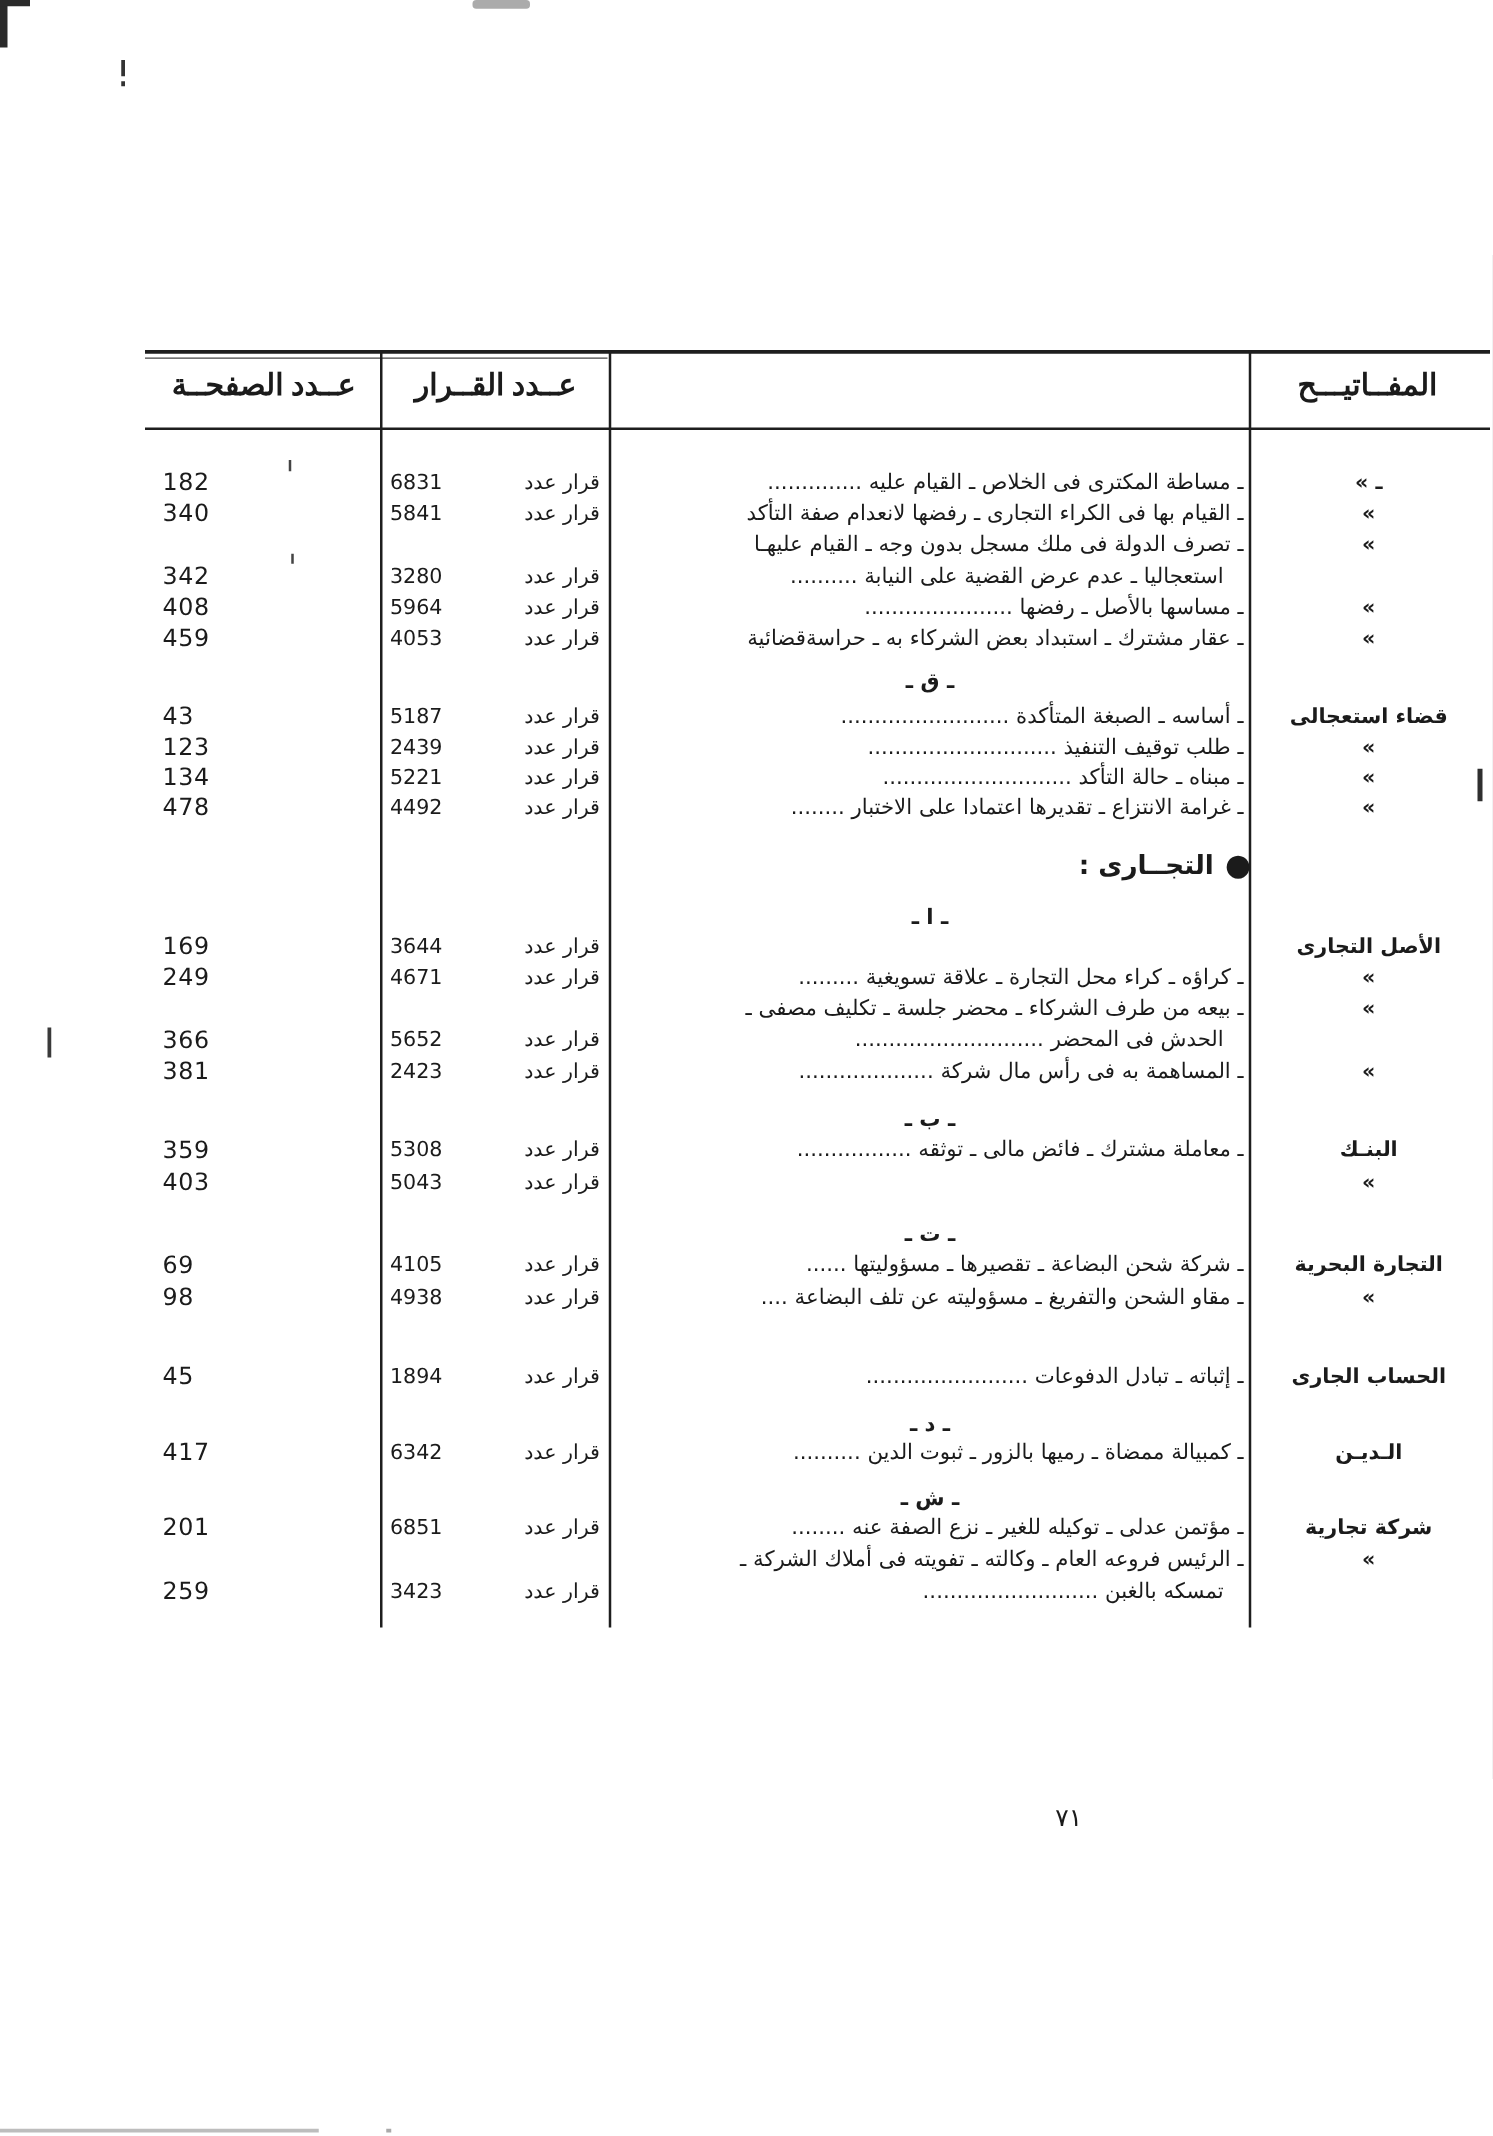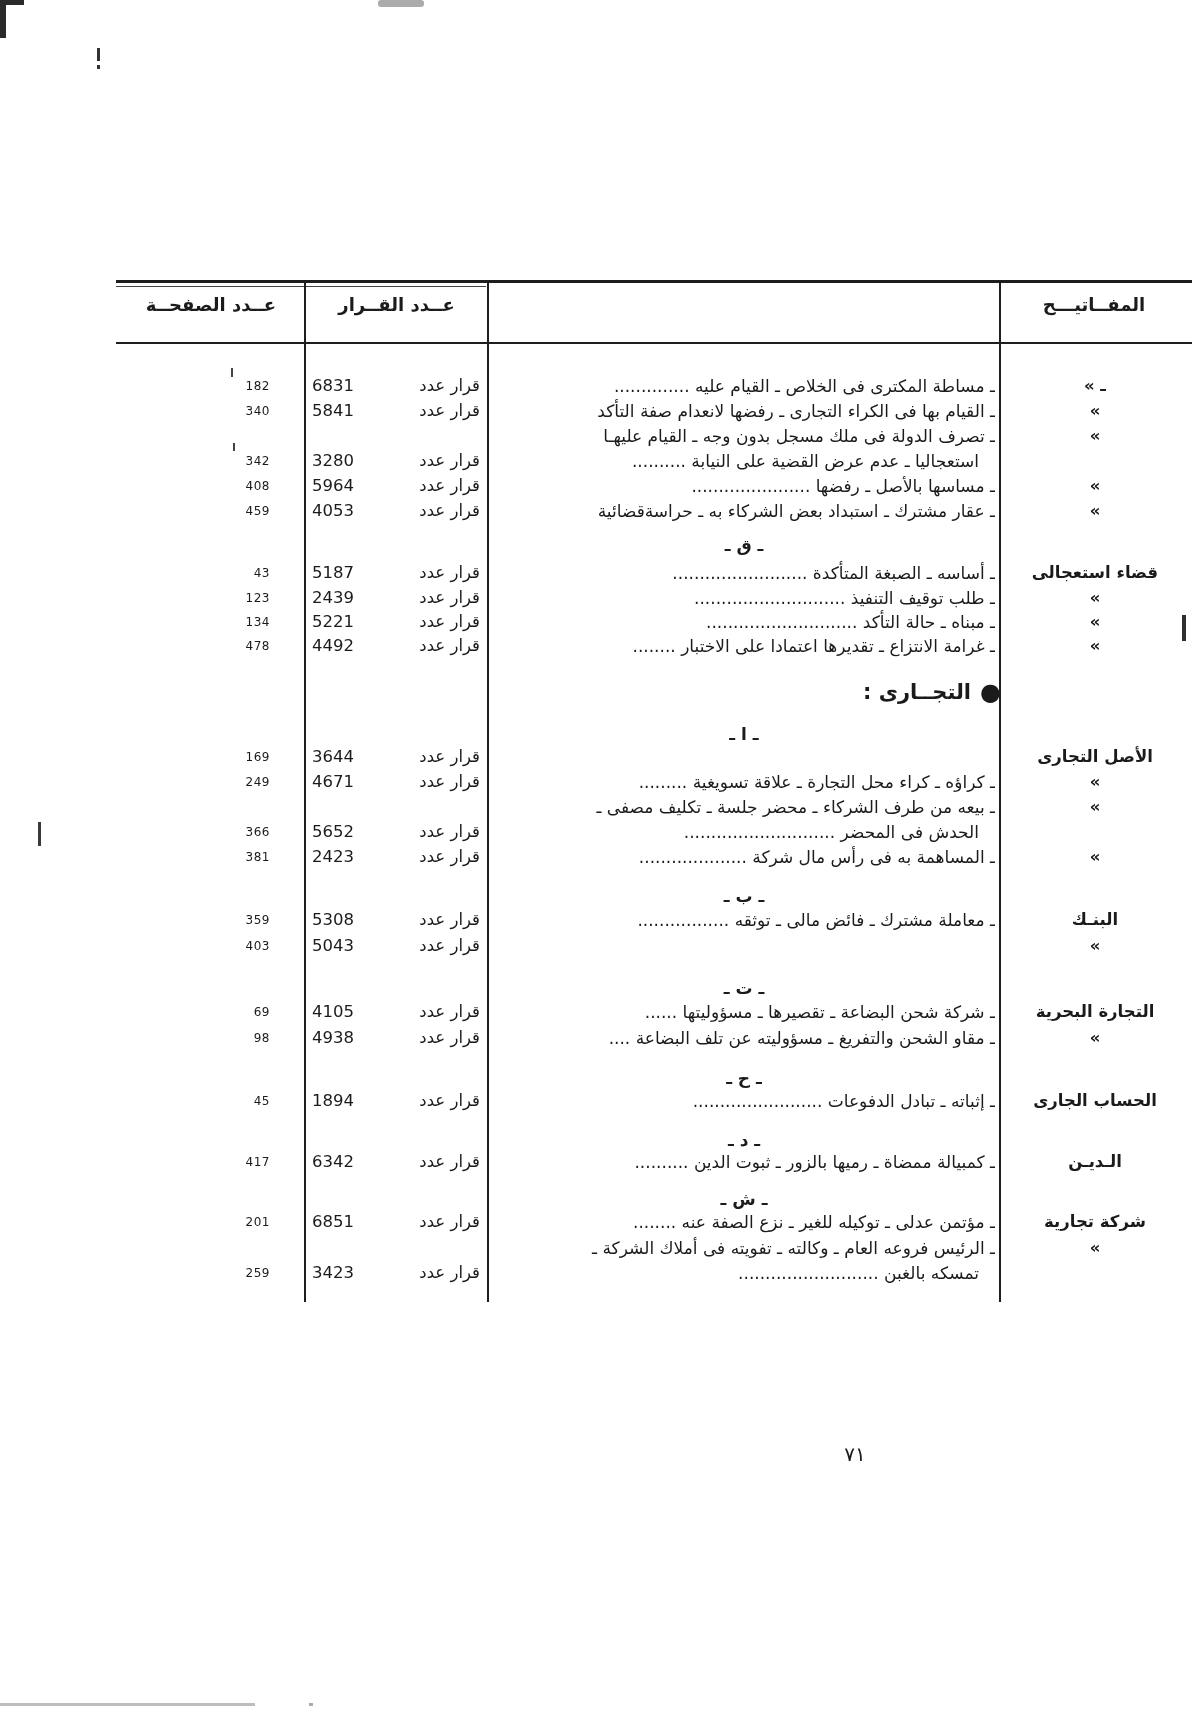"عــدد الصفحــة" .th { font-family: none -> Liberation Serif, serif; font-size: 18px -> 24px }
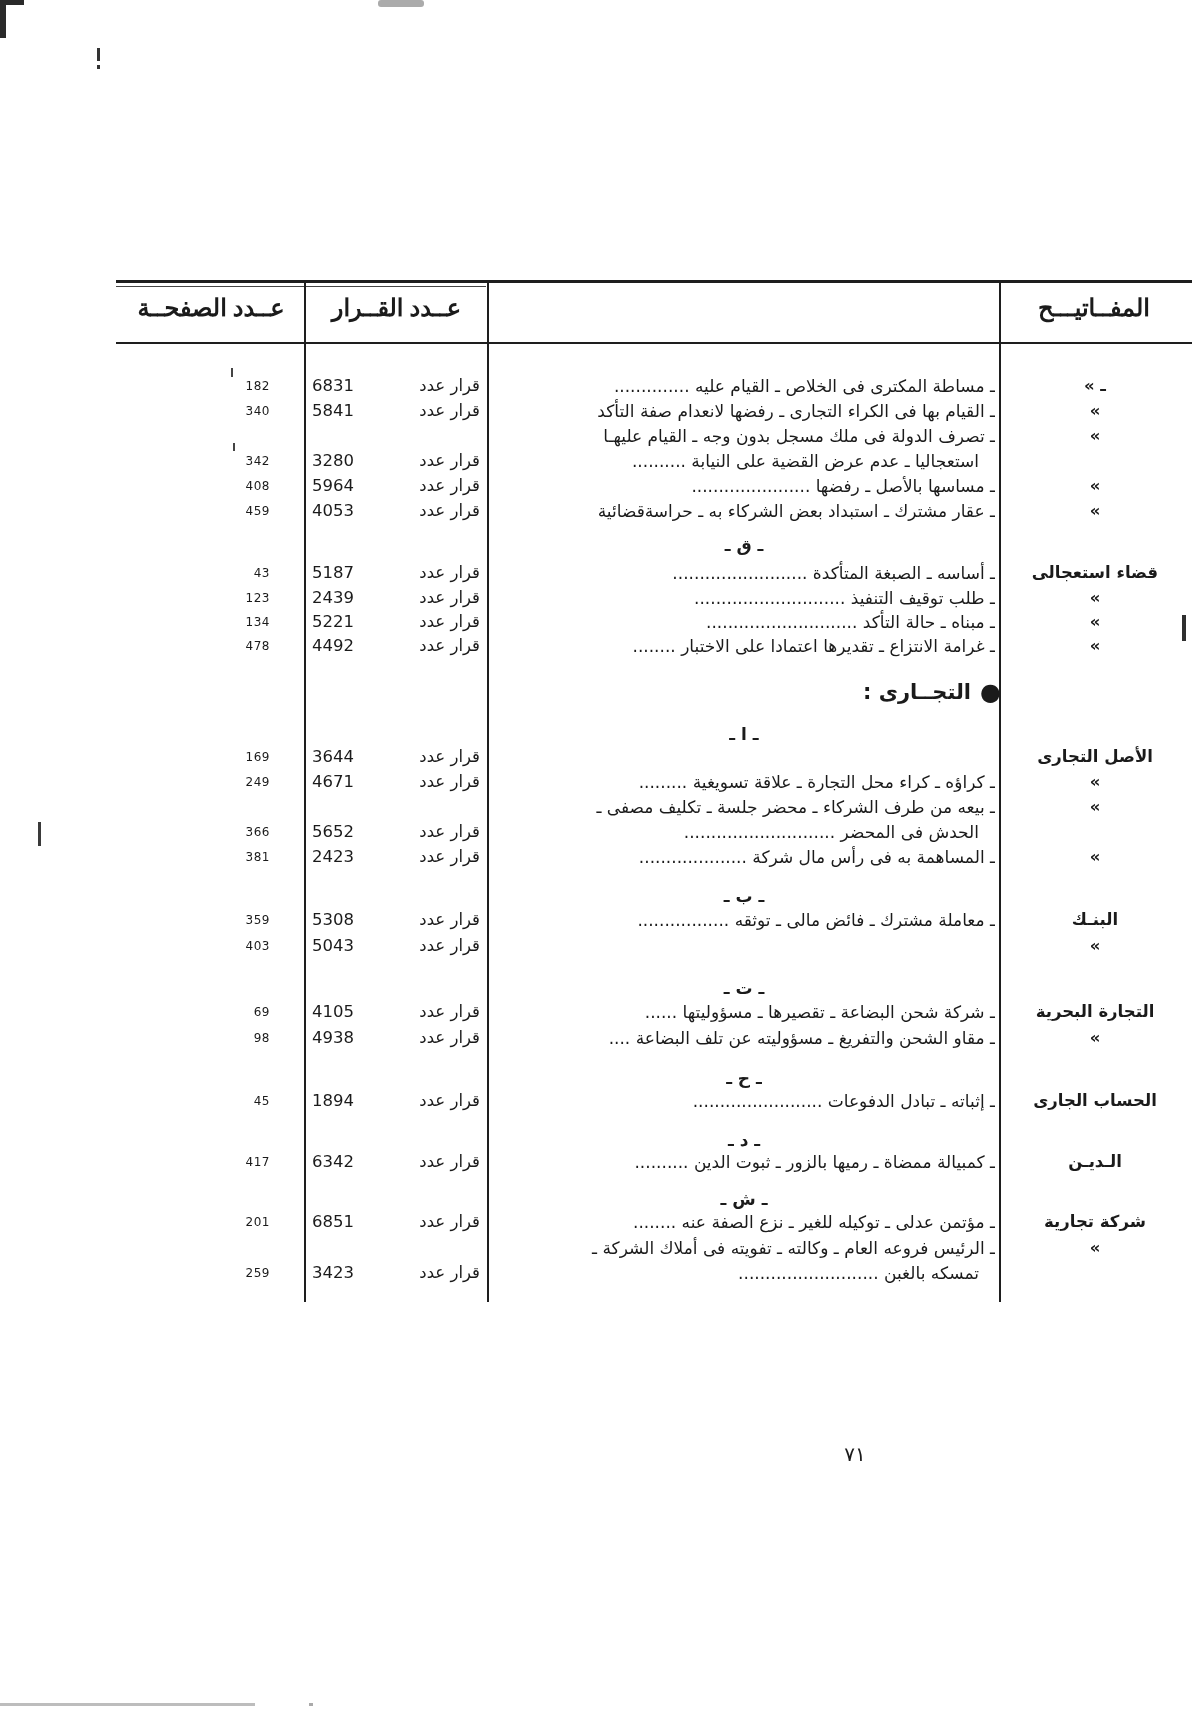"182" .c-page { font-size: 12px -> 19px; text-align: right -> left }
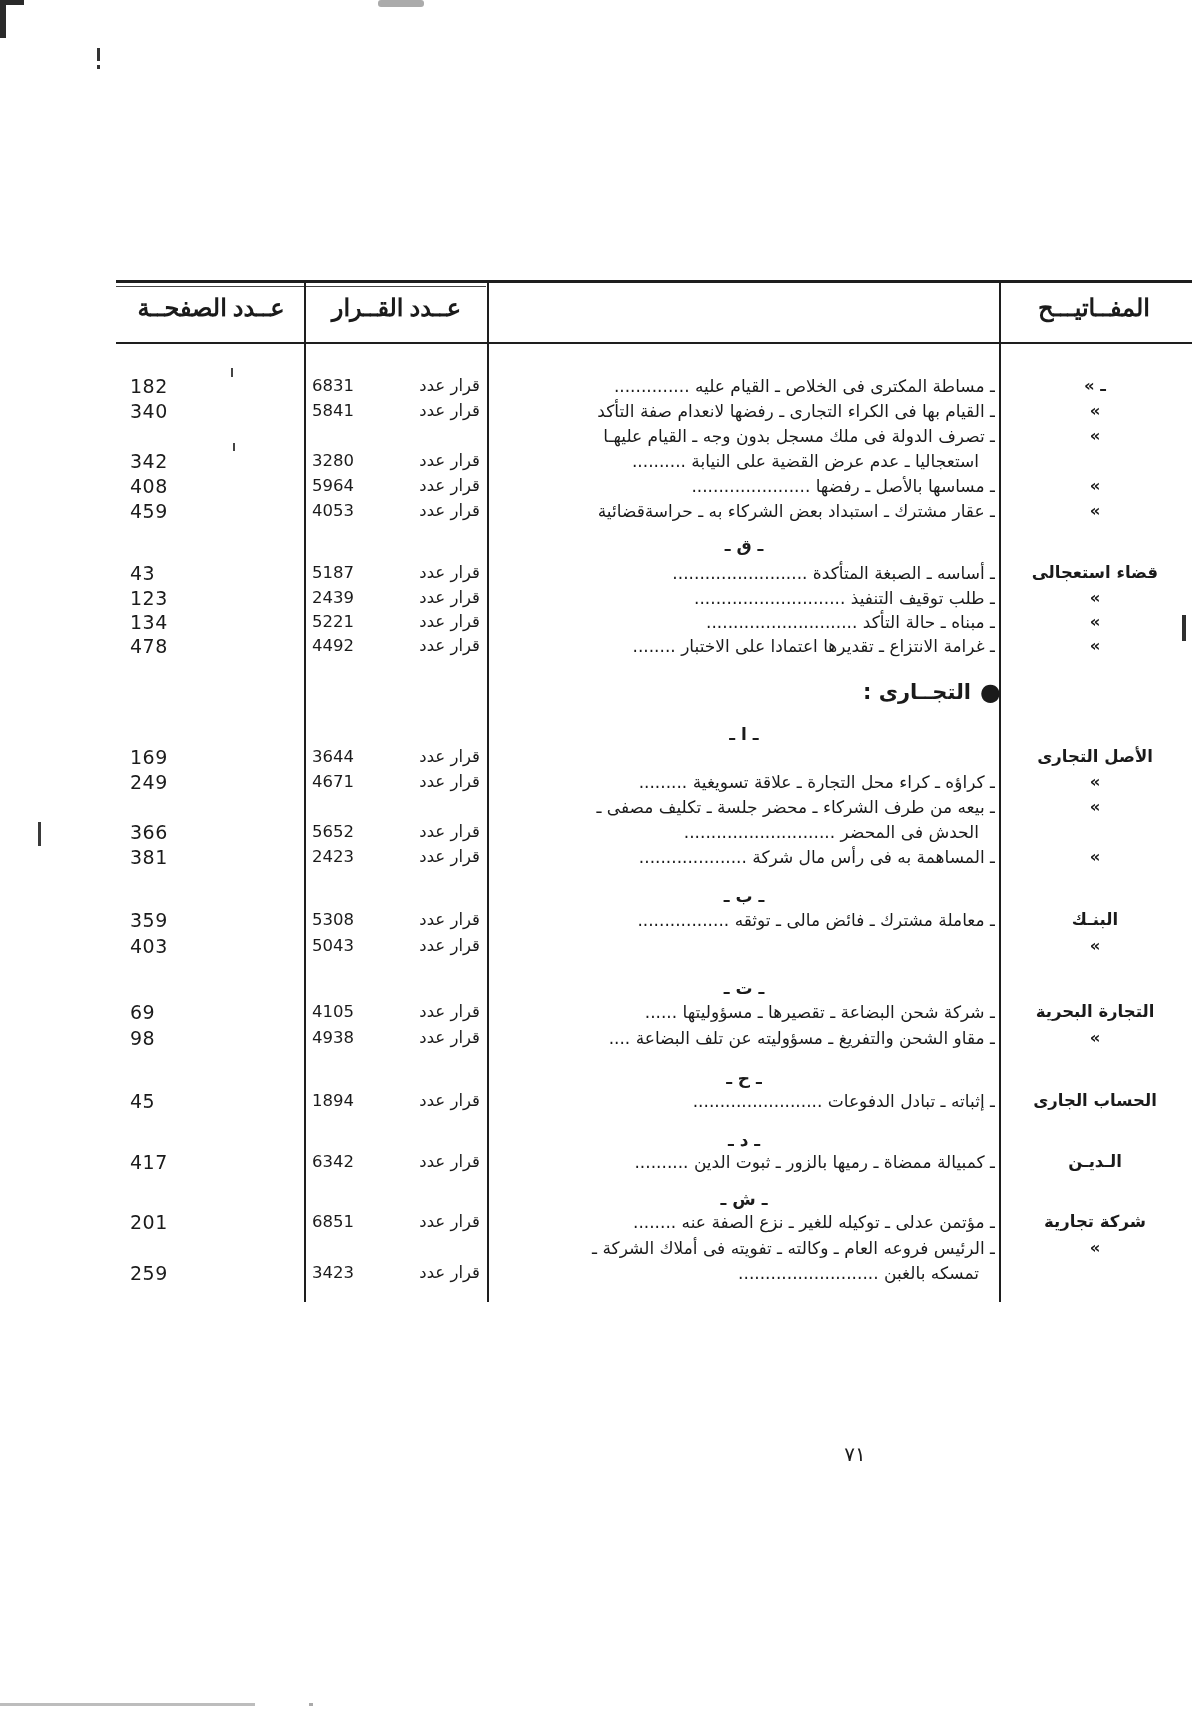"ـ ح ـ" div.row { html: <div> <div>ـ ح ـ</div> </div> -> none }
